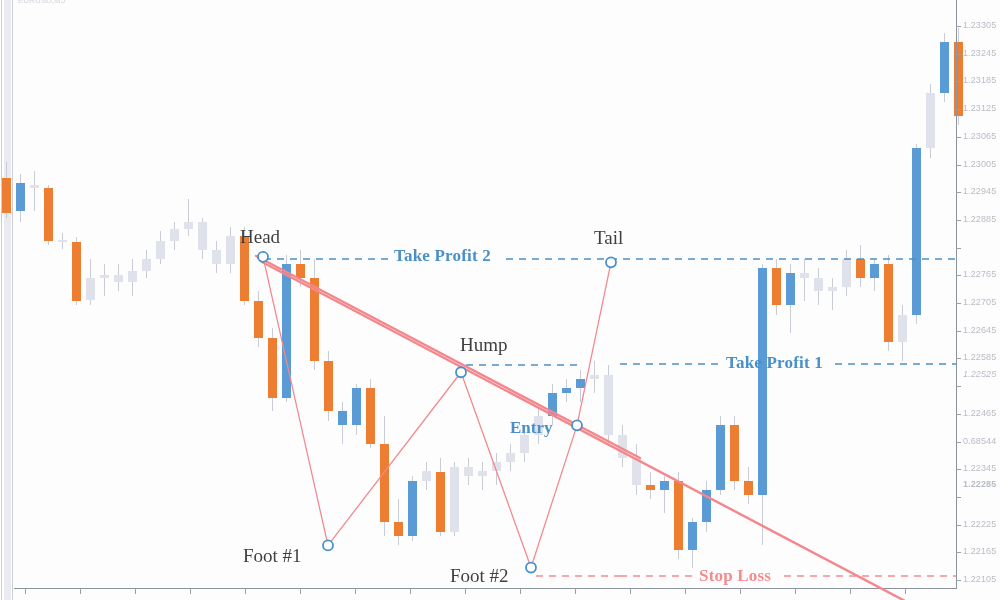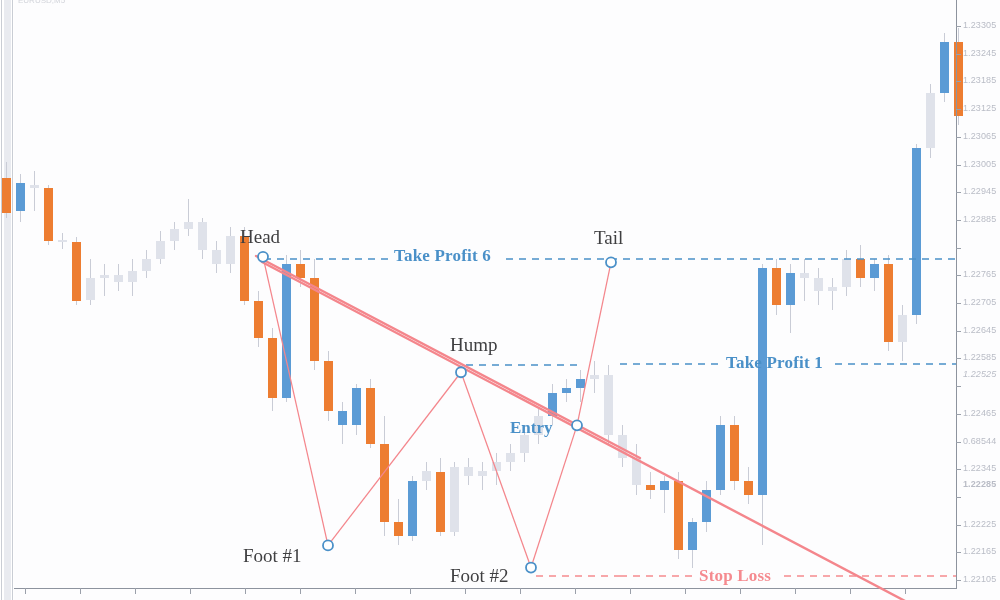"Take Profit 6" div.lbl { text: 6 -> 2 }
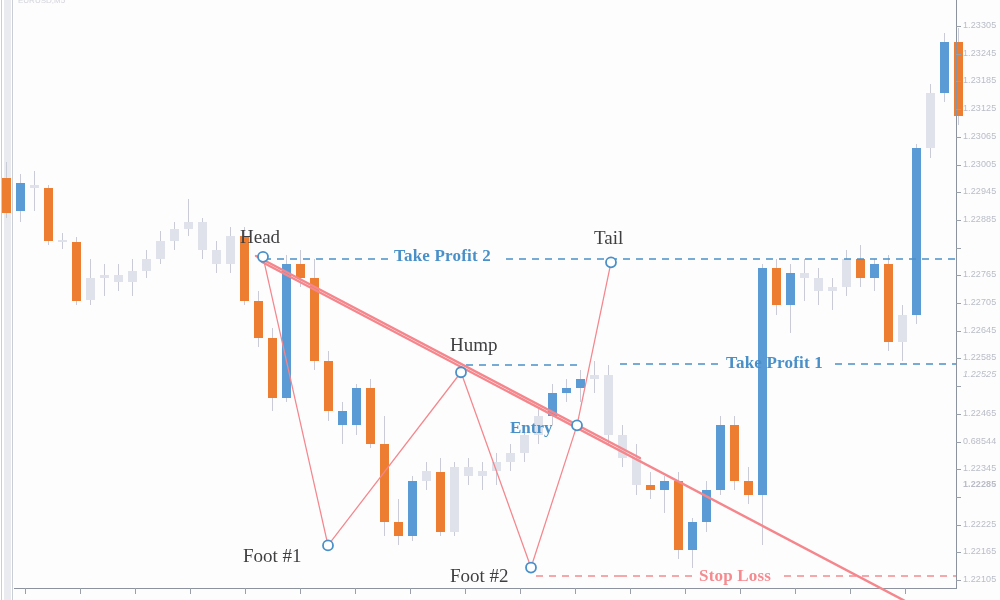"Hump" div.lbl { left: 450px -> 460px }
